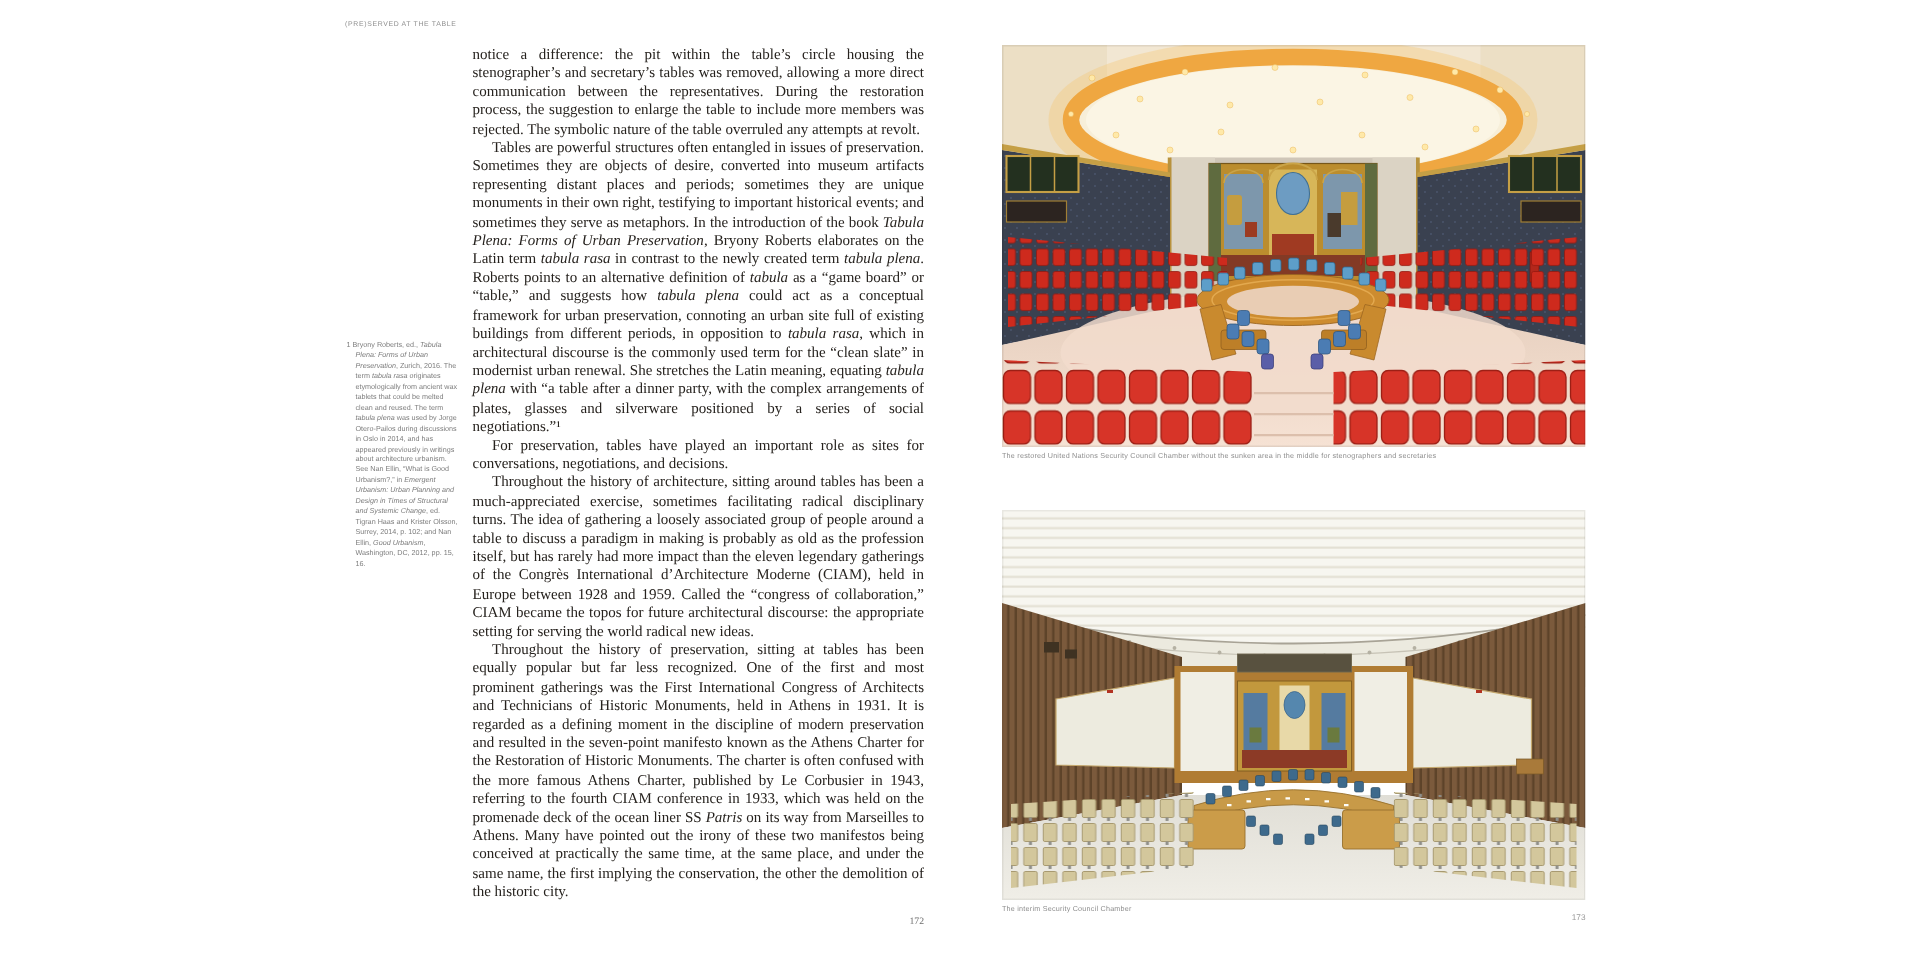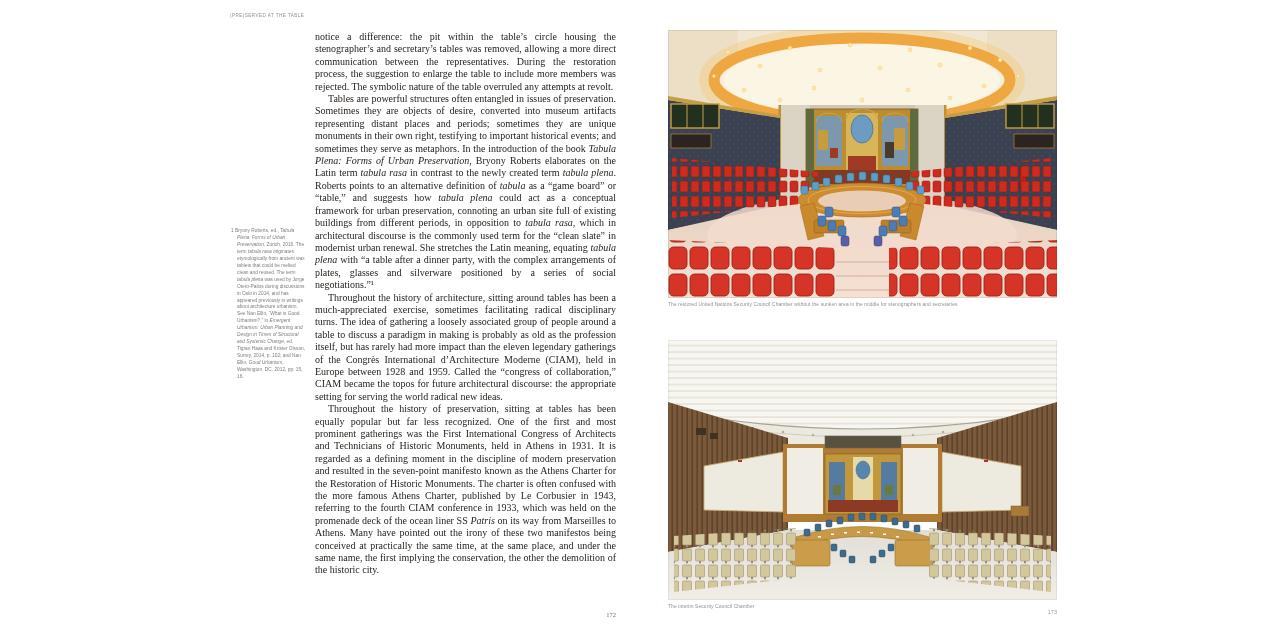"For preservation, tables have played" p { html: none -> <p>For preservation, tables have played an important role as sites for conversations, negotiations, and decisions.</p> }
